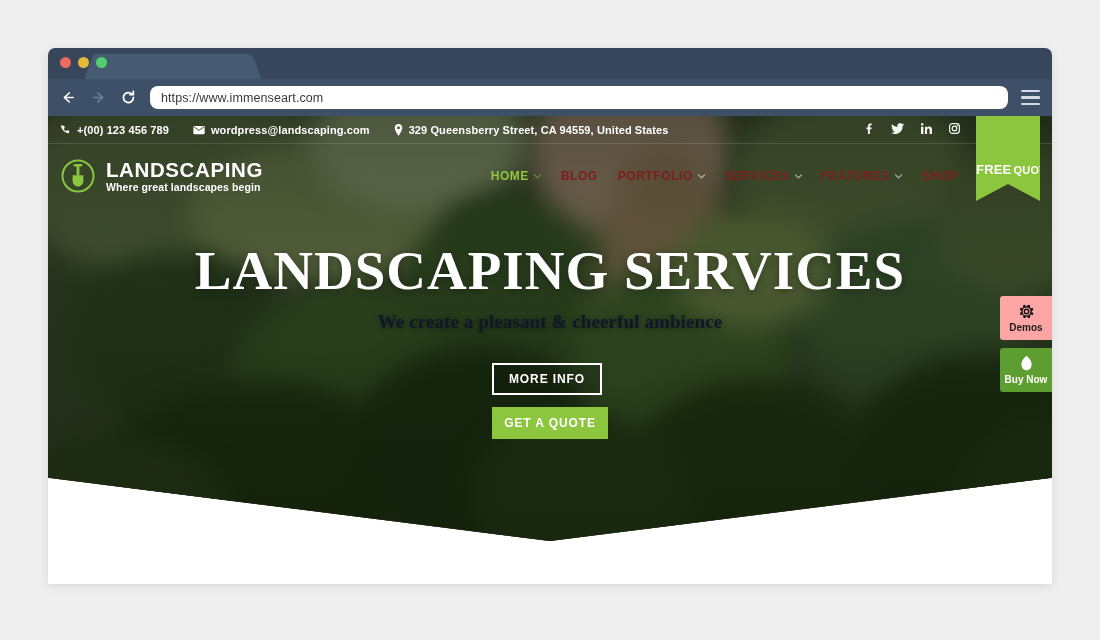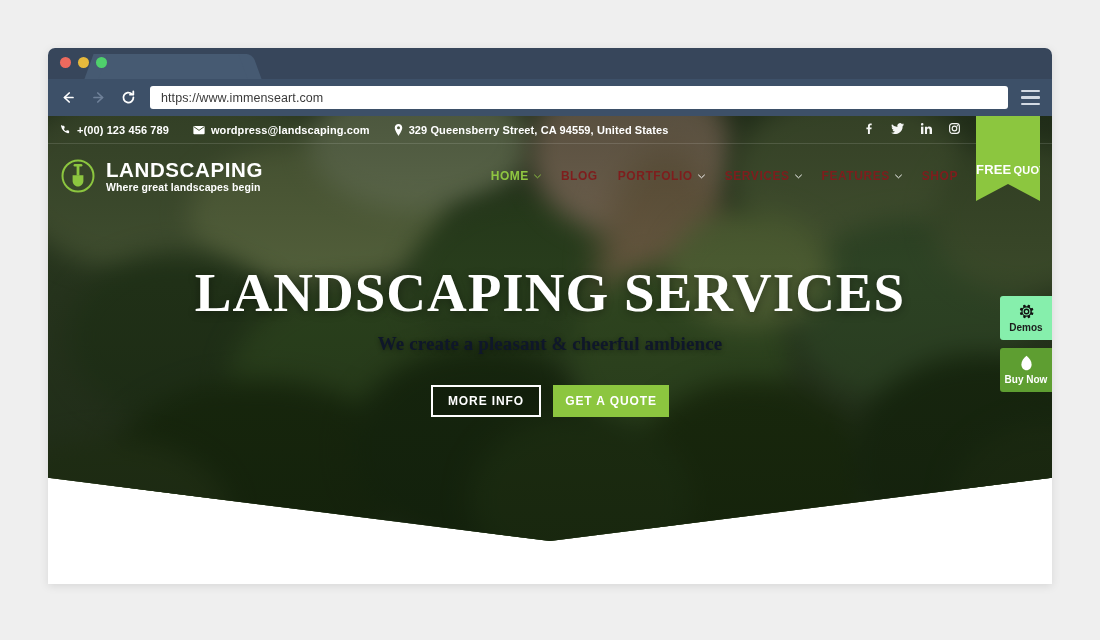"https://www.immenseart.com" .omnibox { border-radius: 3px -> 8px }
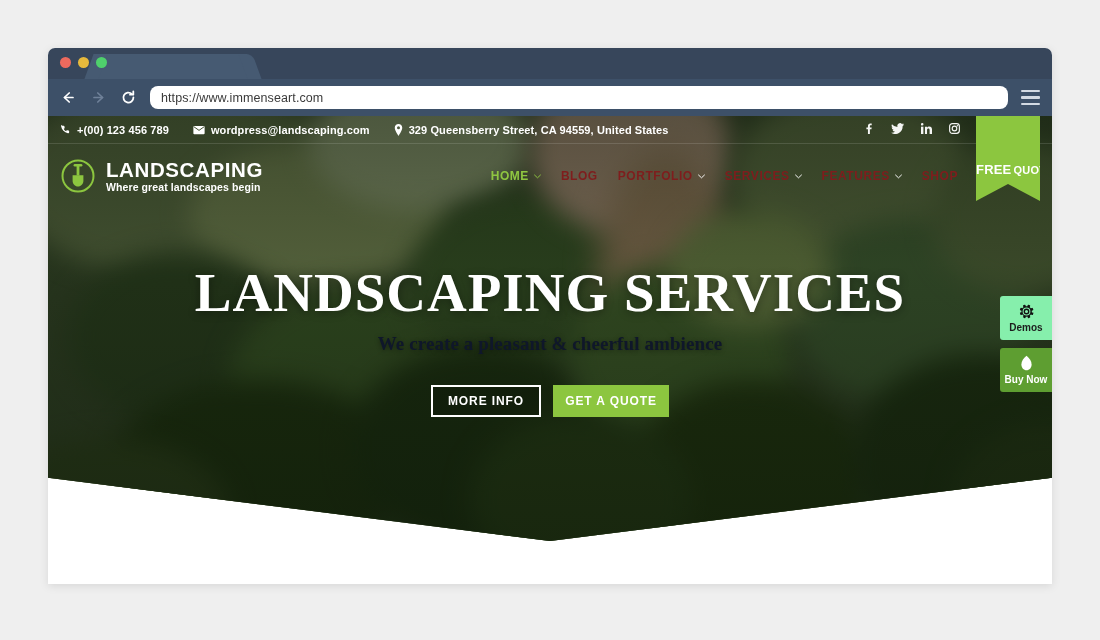"Demos" .widget.demos { background: #86efac -> #fca5a5 }
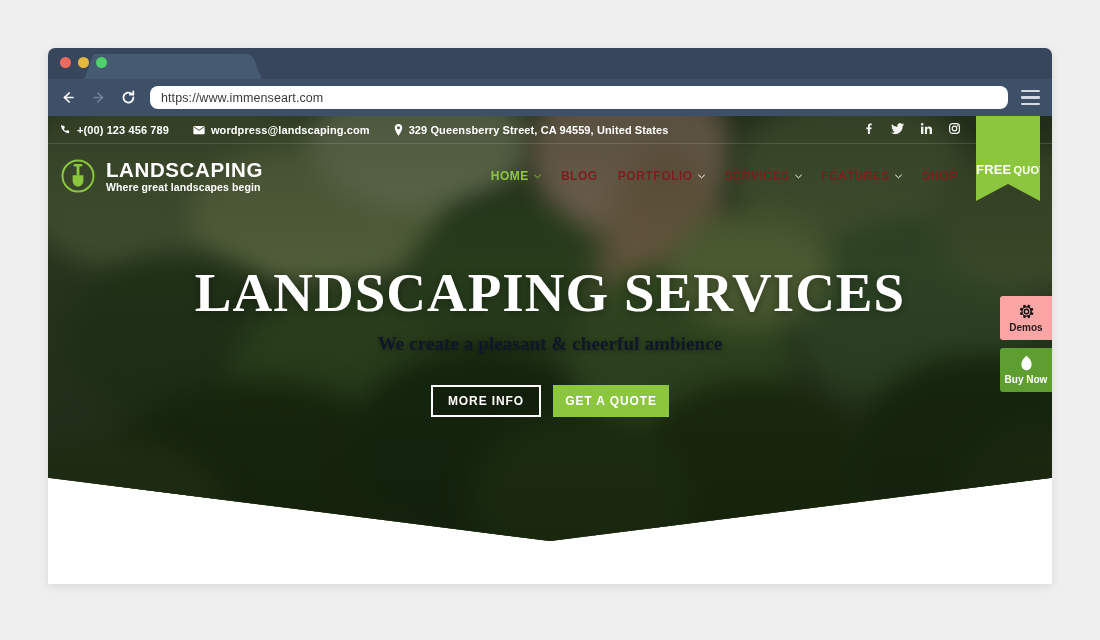"MORE INFO" .hero-btns { flex-direction: none -> column }
